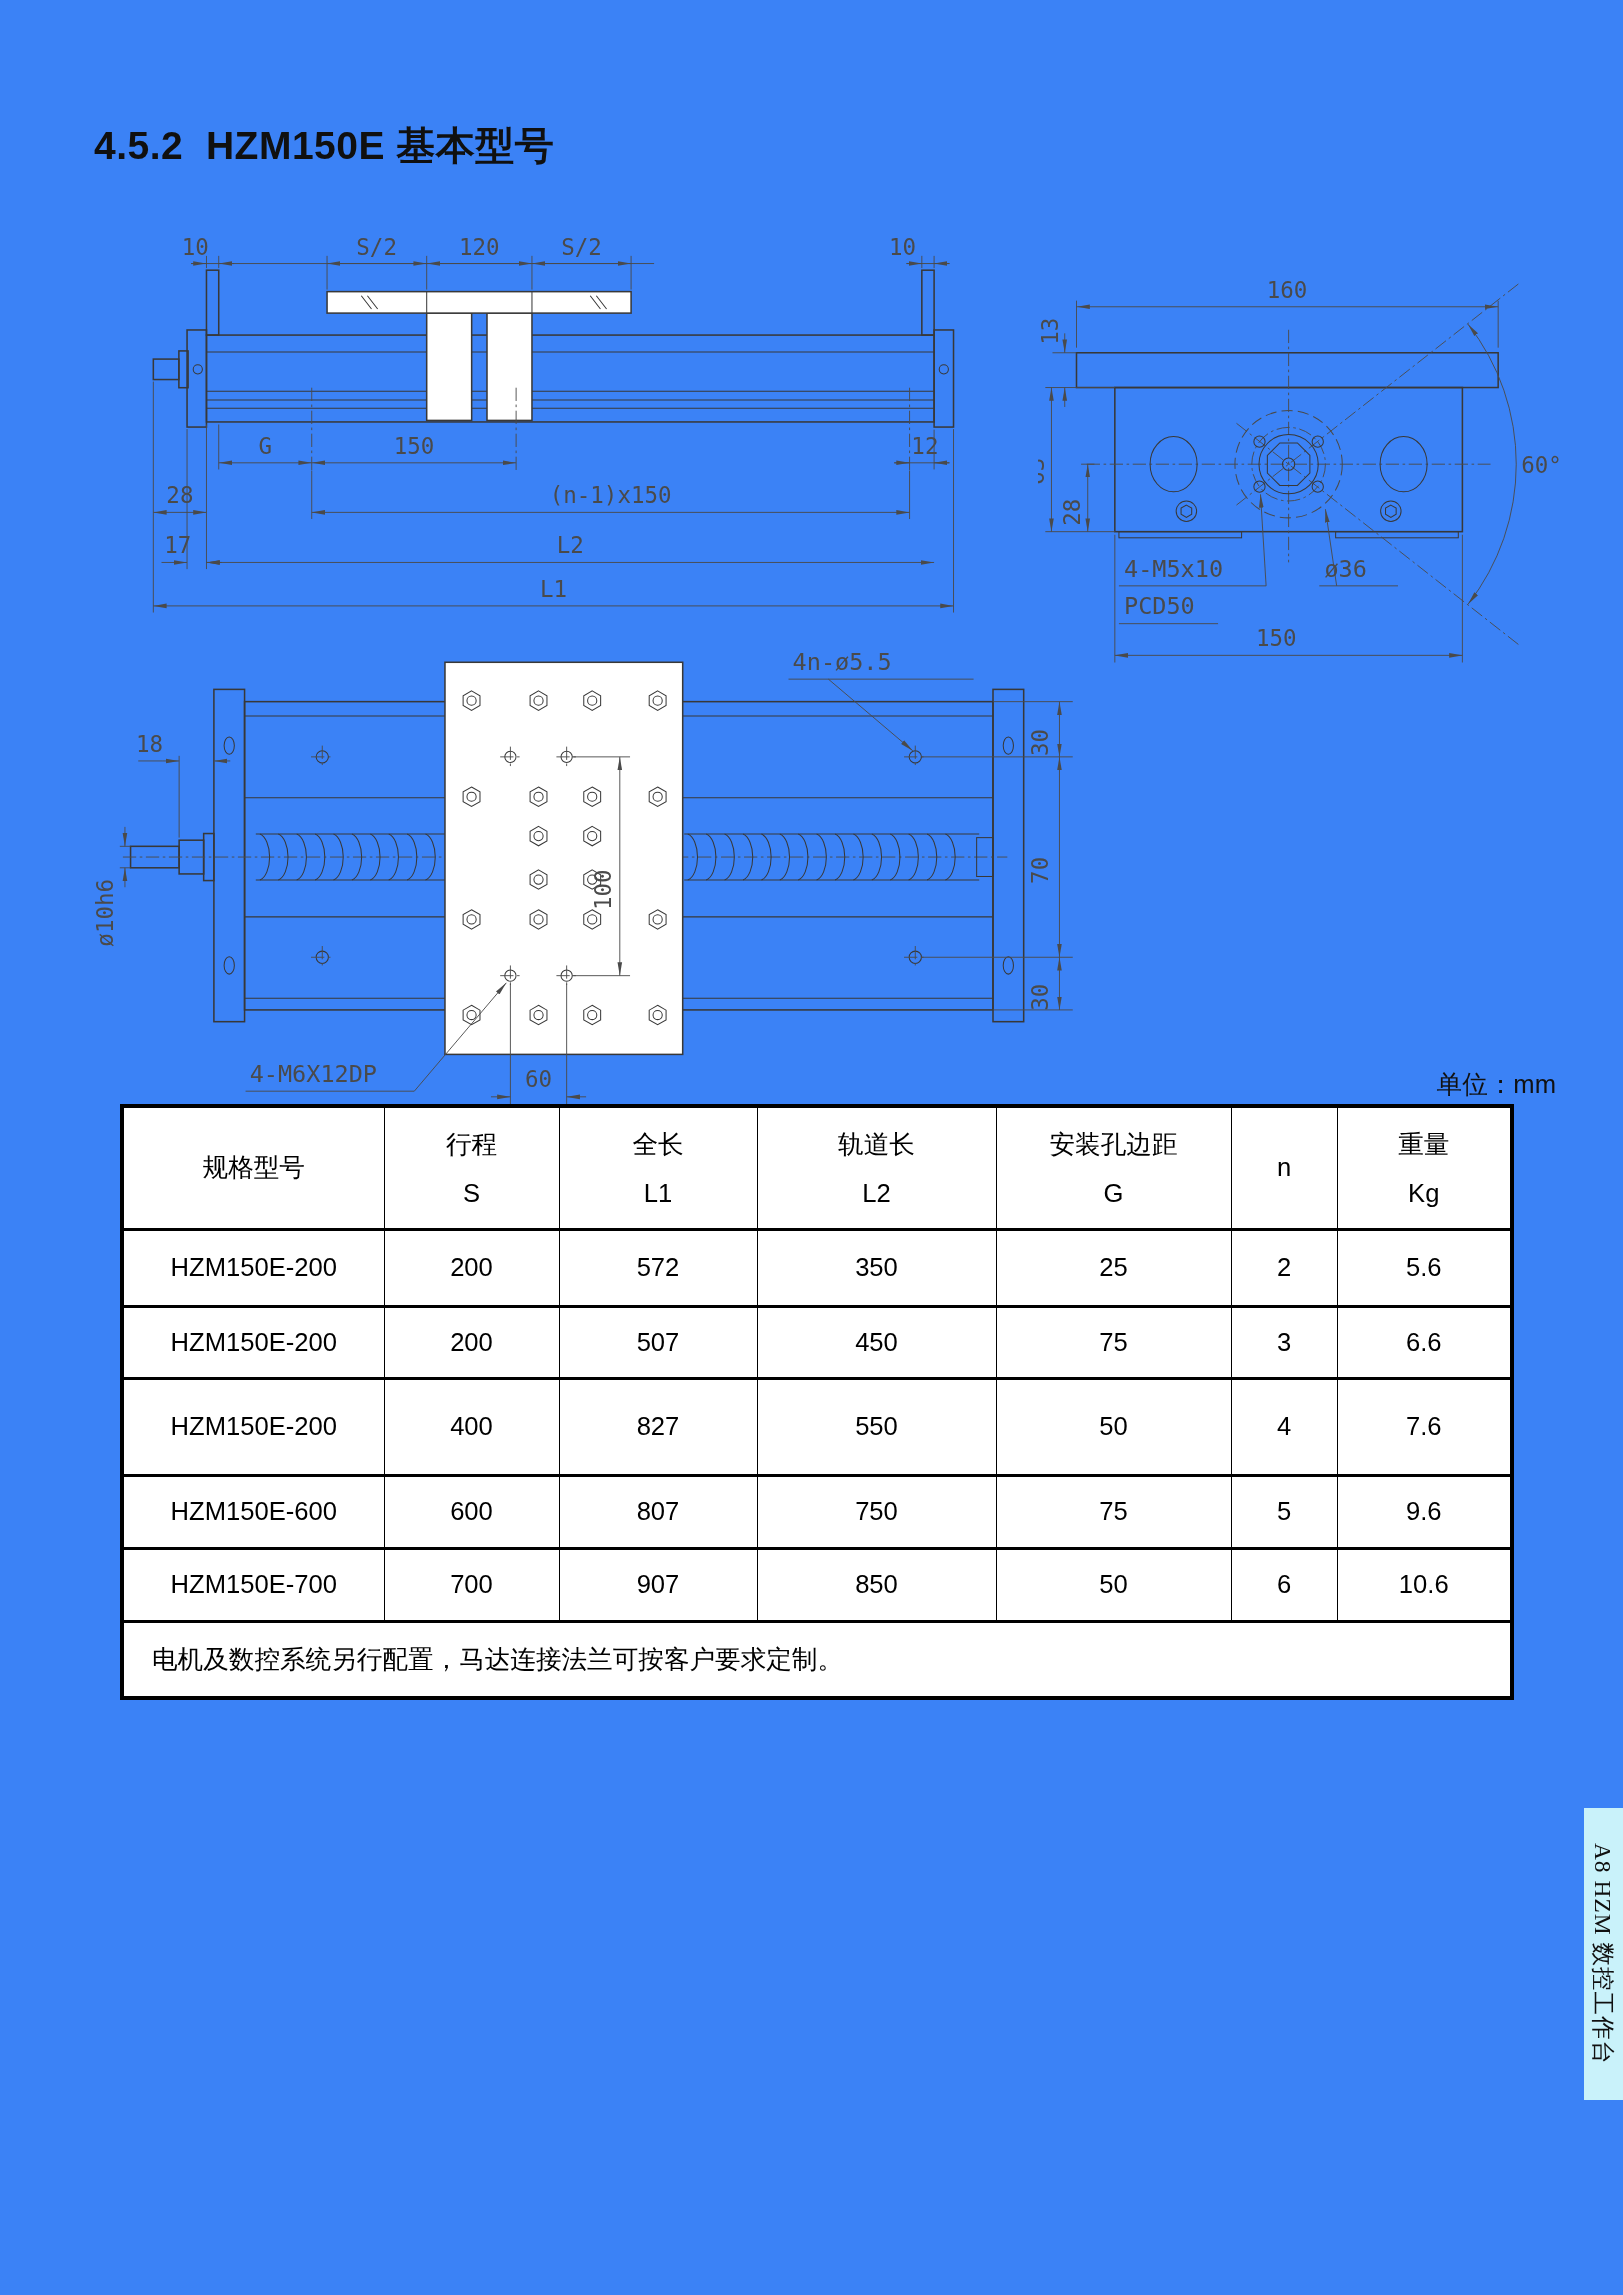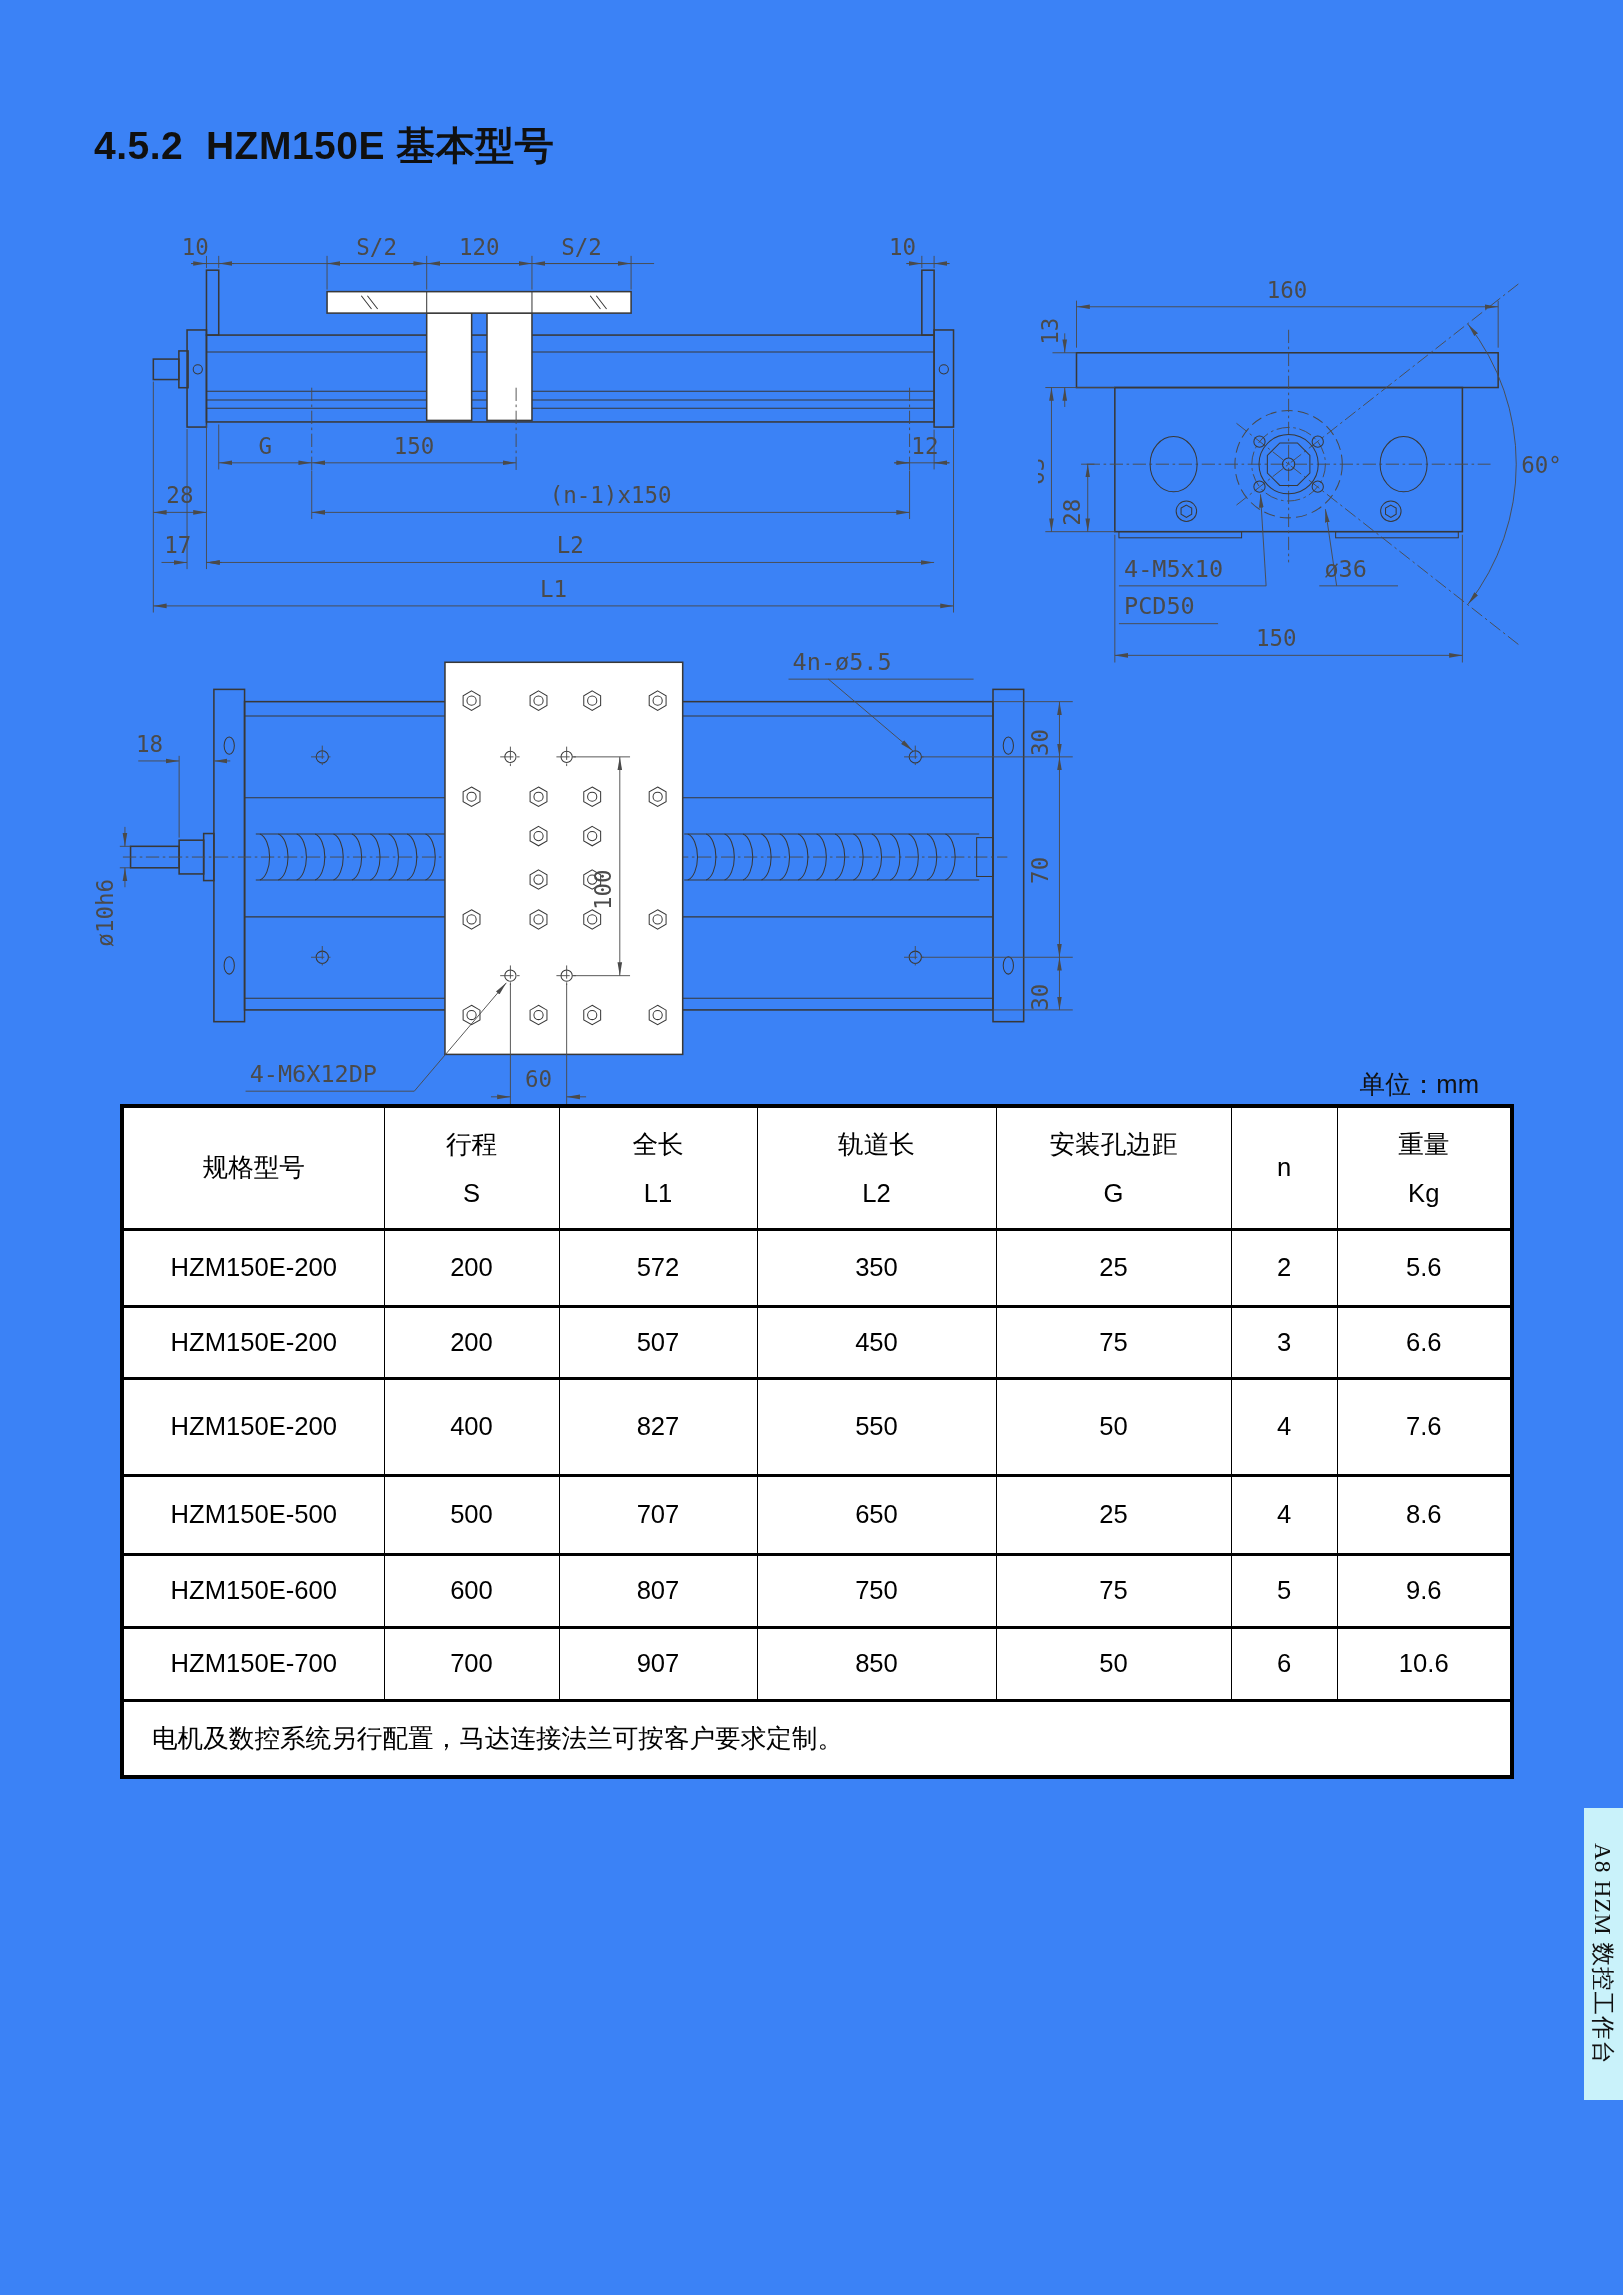"单位：mm" .unit-label { left: 1195px -> 1272px }
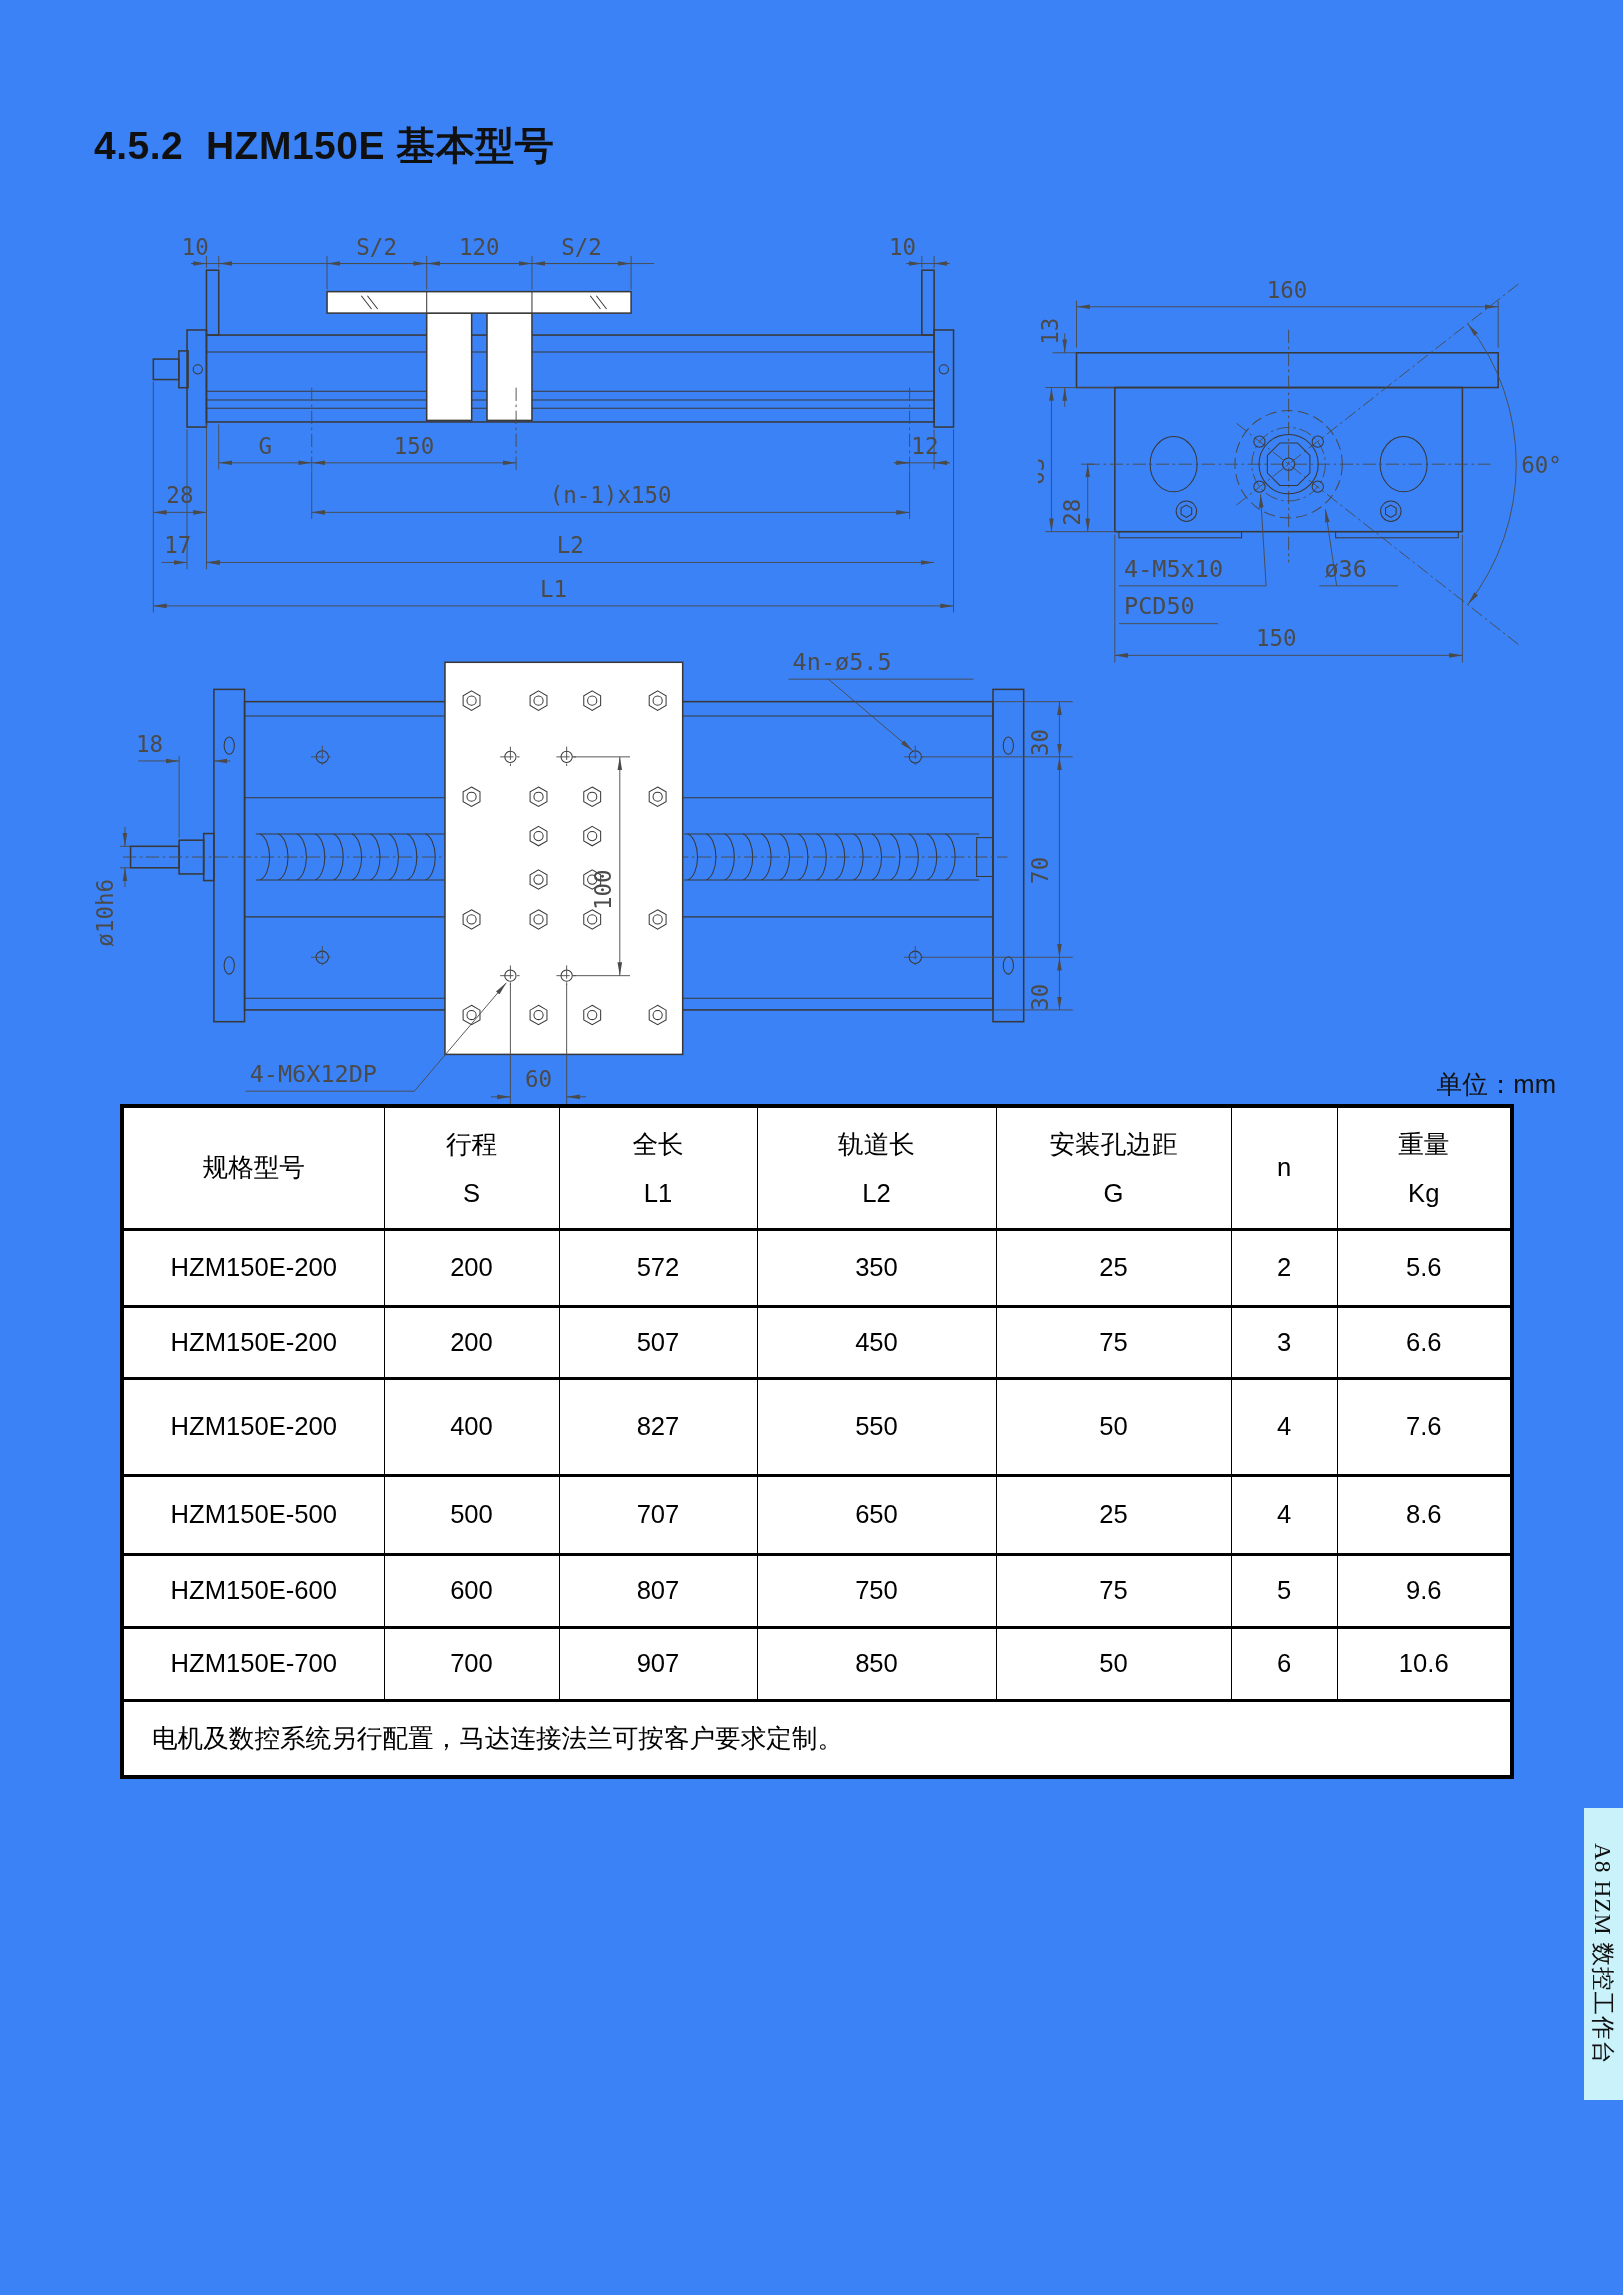"HZM150E-500" tr { html: <tr> <td>HZM150E-500</td> <td>500</td> <td>707</td> <td>650</td> <td>25</td> <td>4</td> <td>8.6</td> </tr> -> none }
